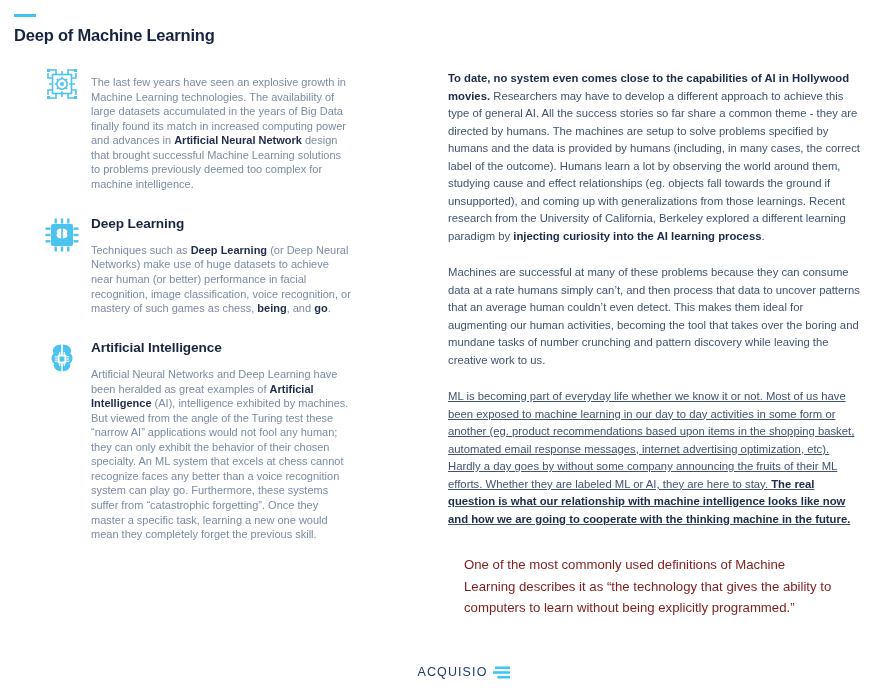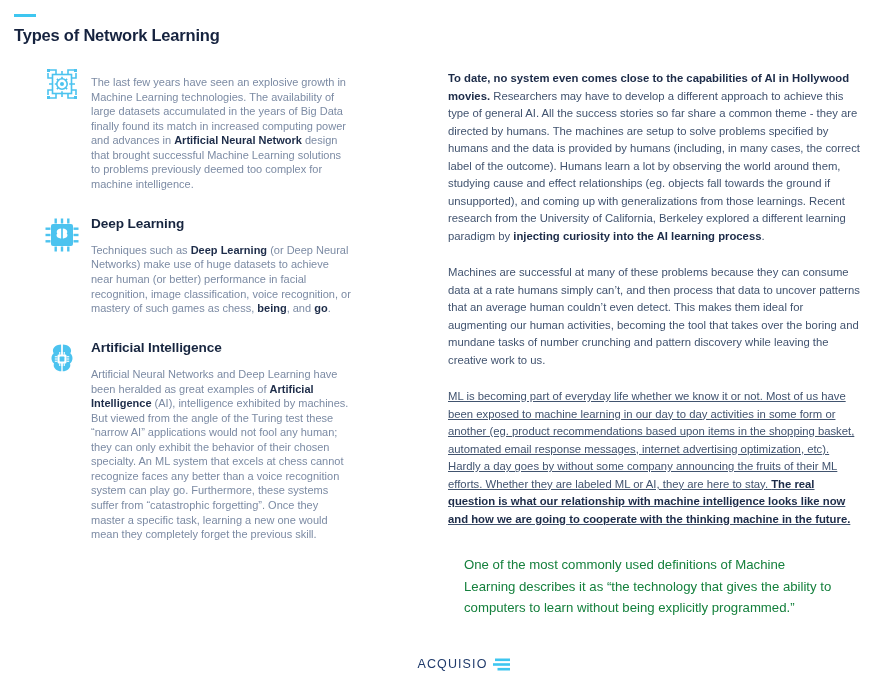"Types of Network Learning" h1.page-title { text: Types of Network -> Deep of Machine }
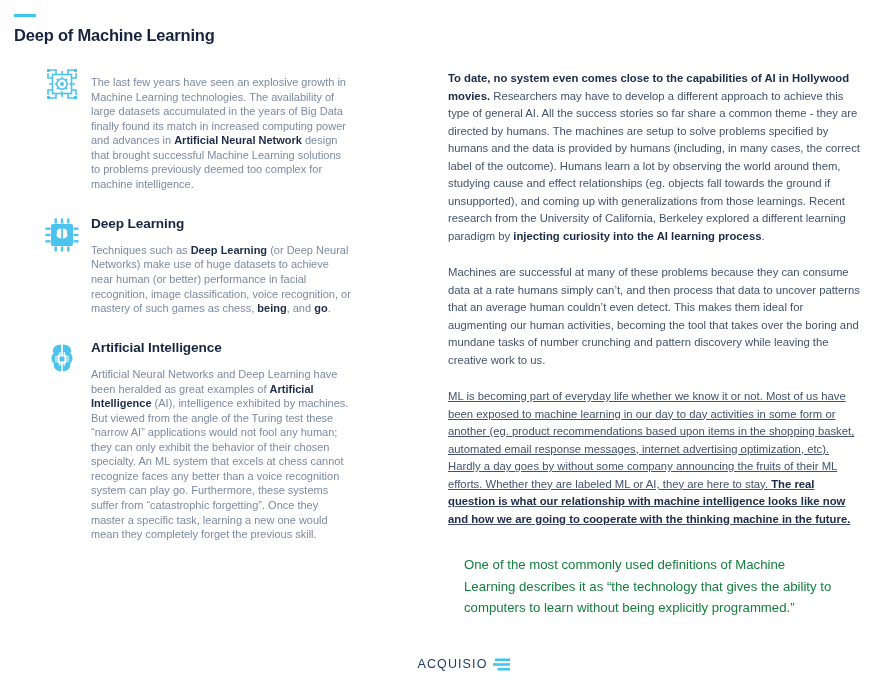"One of the most commonly" .quote-text { color: #15803d -> #7f1d1d }
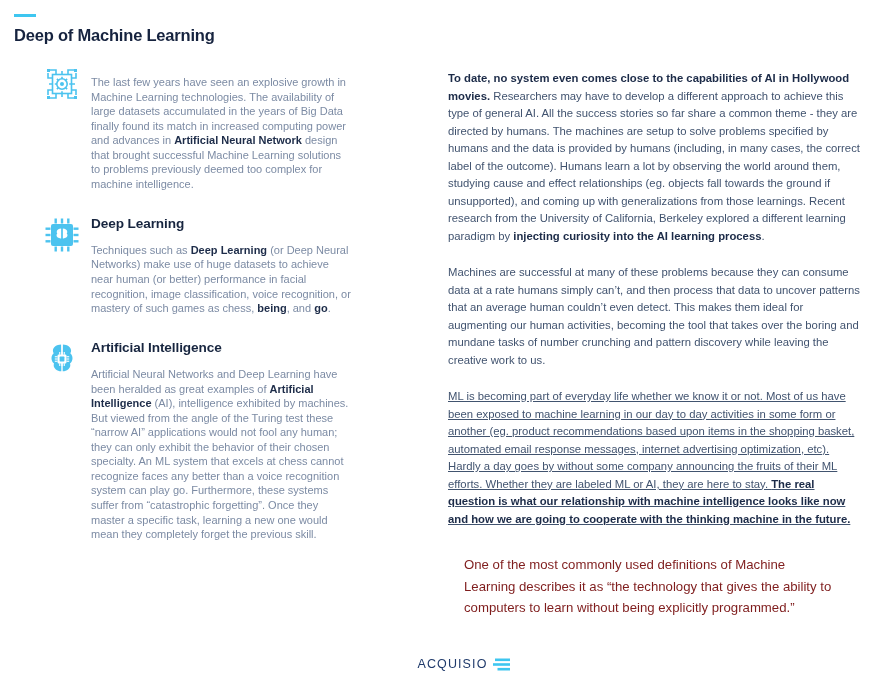"ACQUISIO" .page-footer { bottom: 28px -> 20px }
